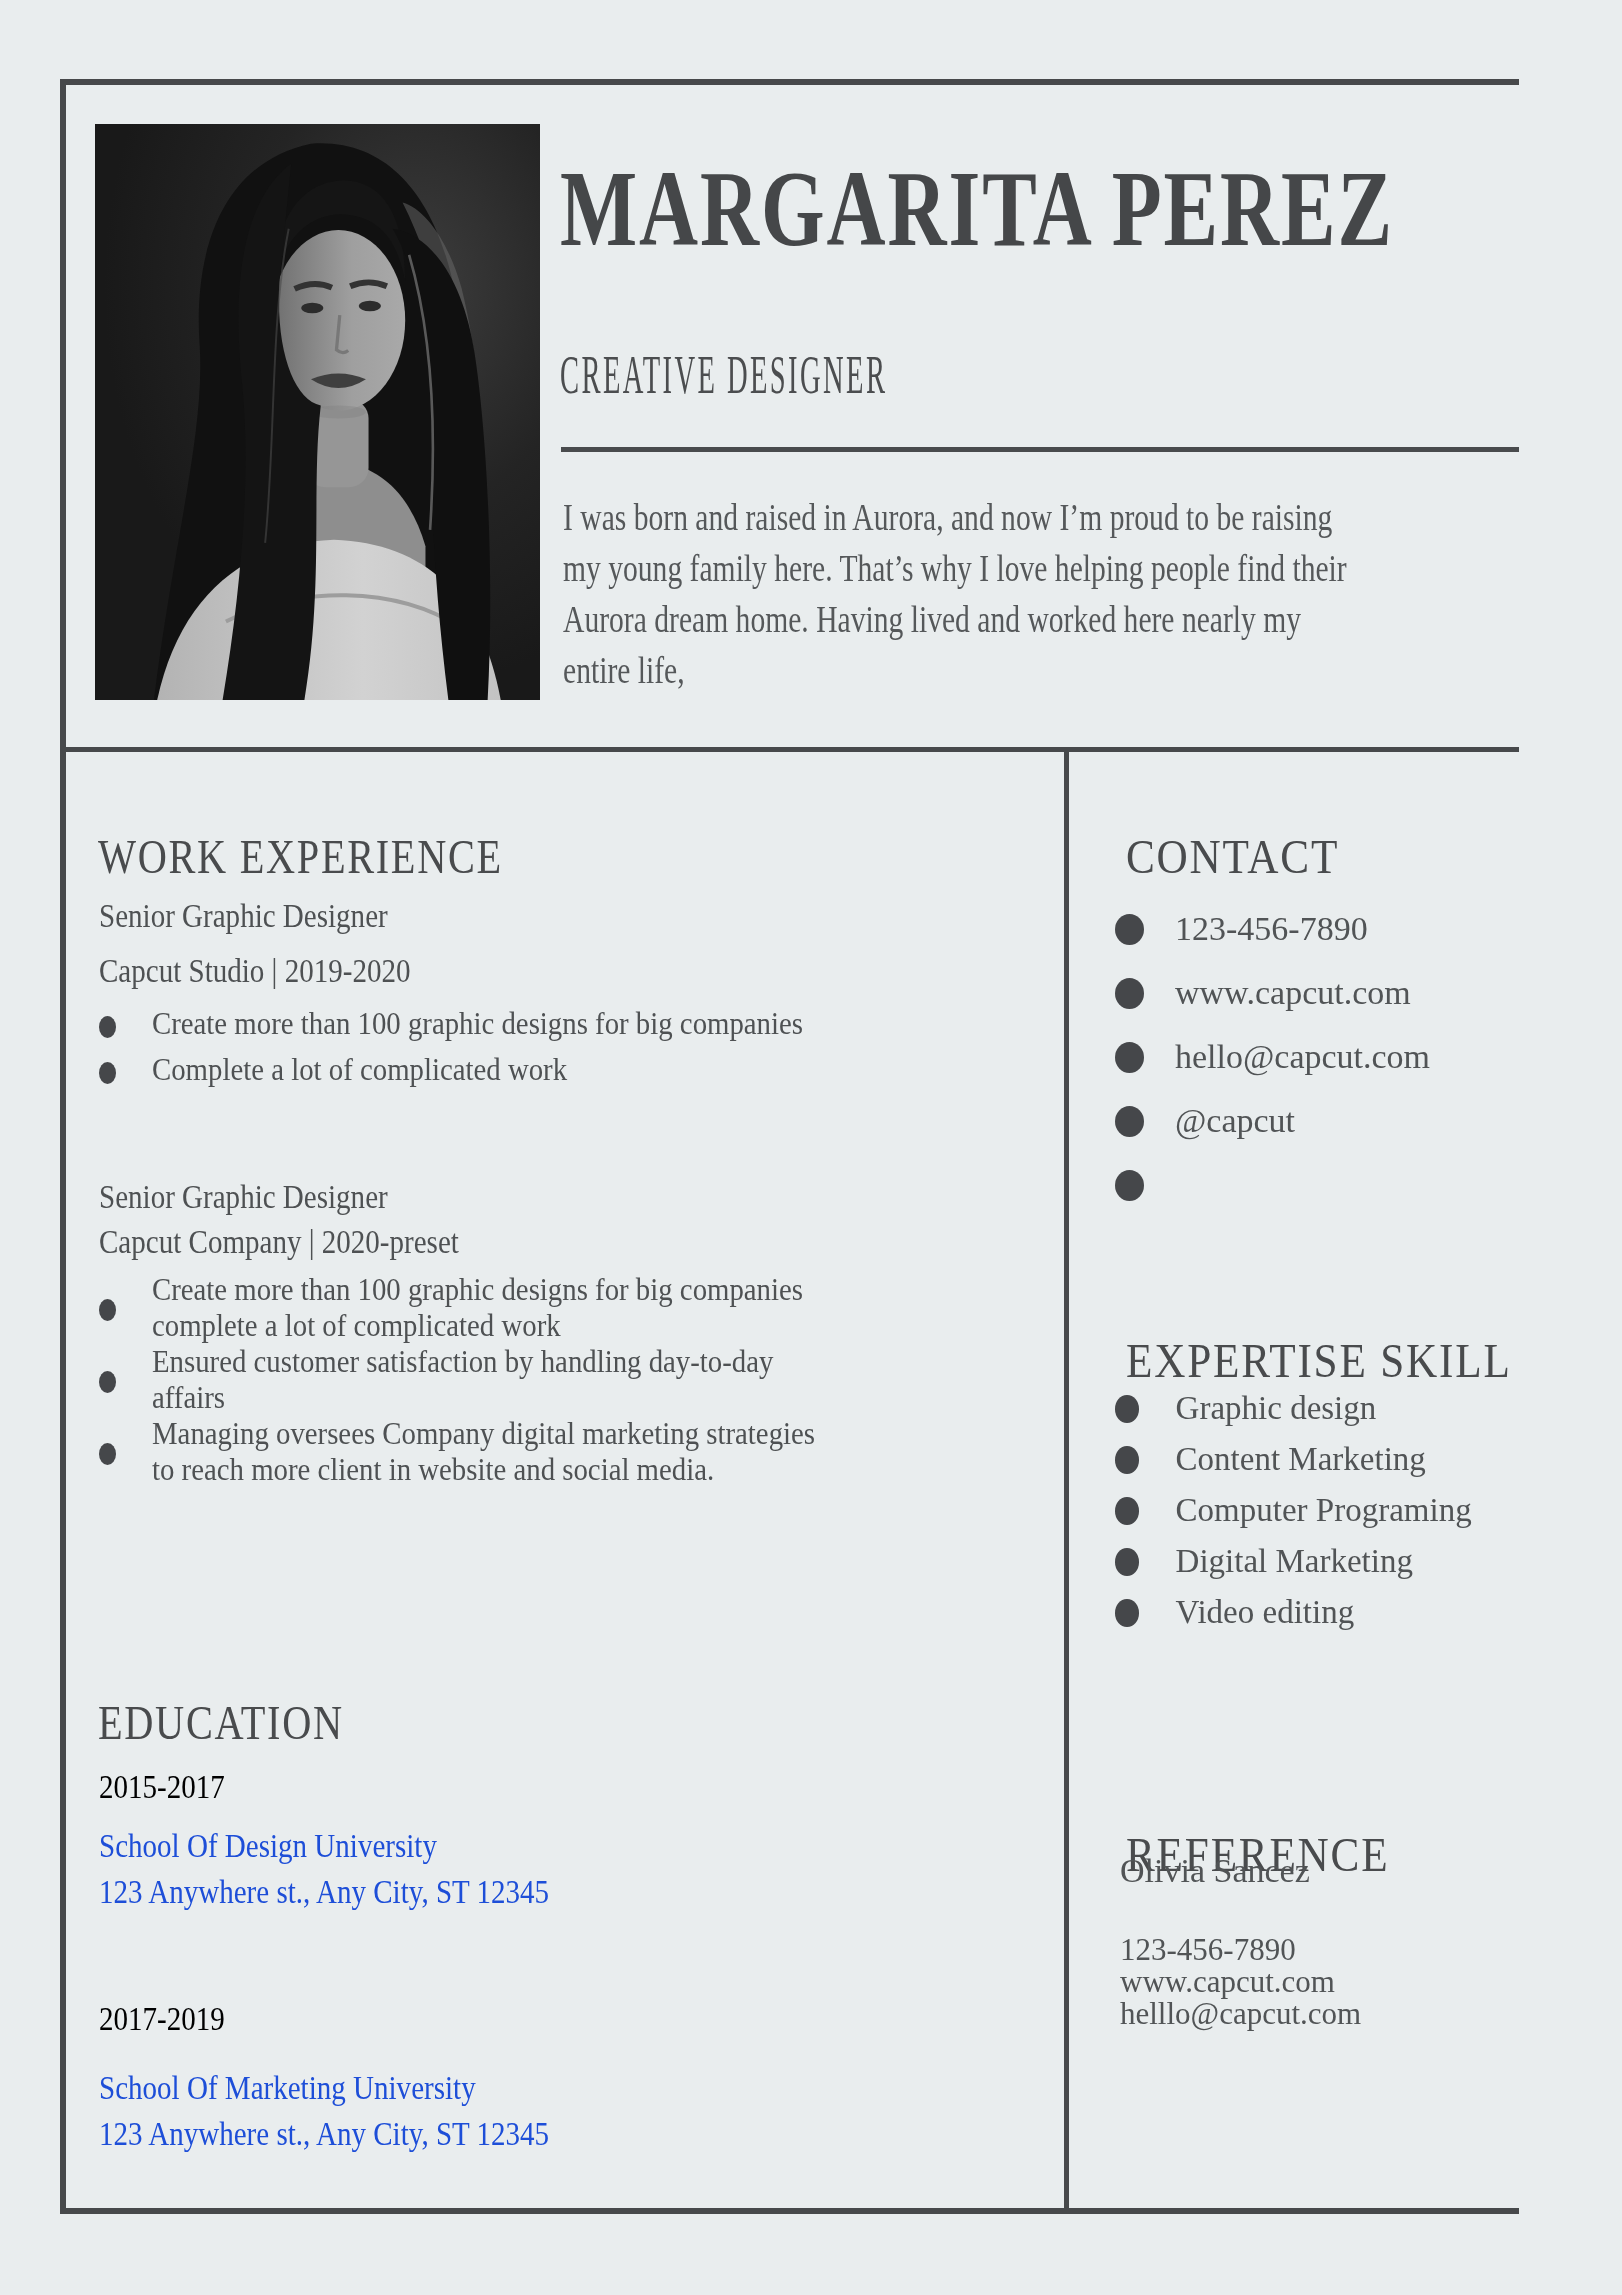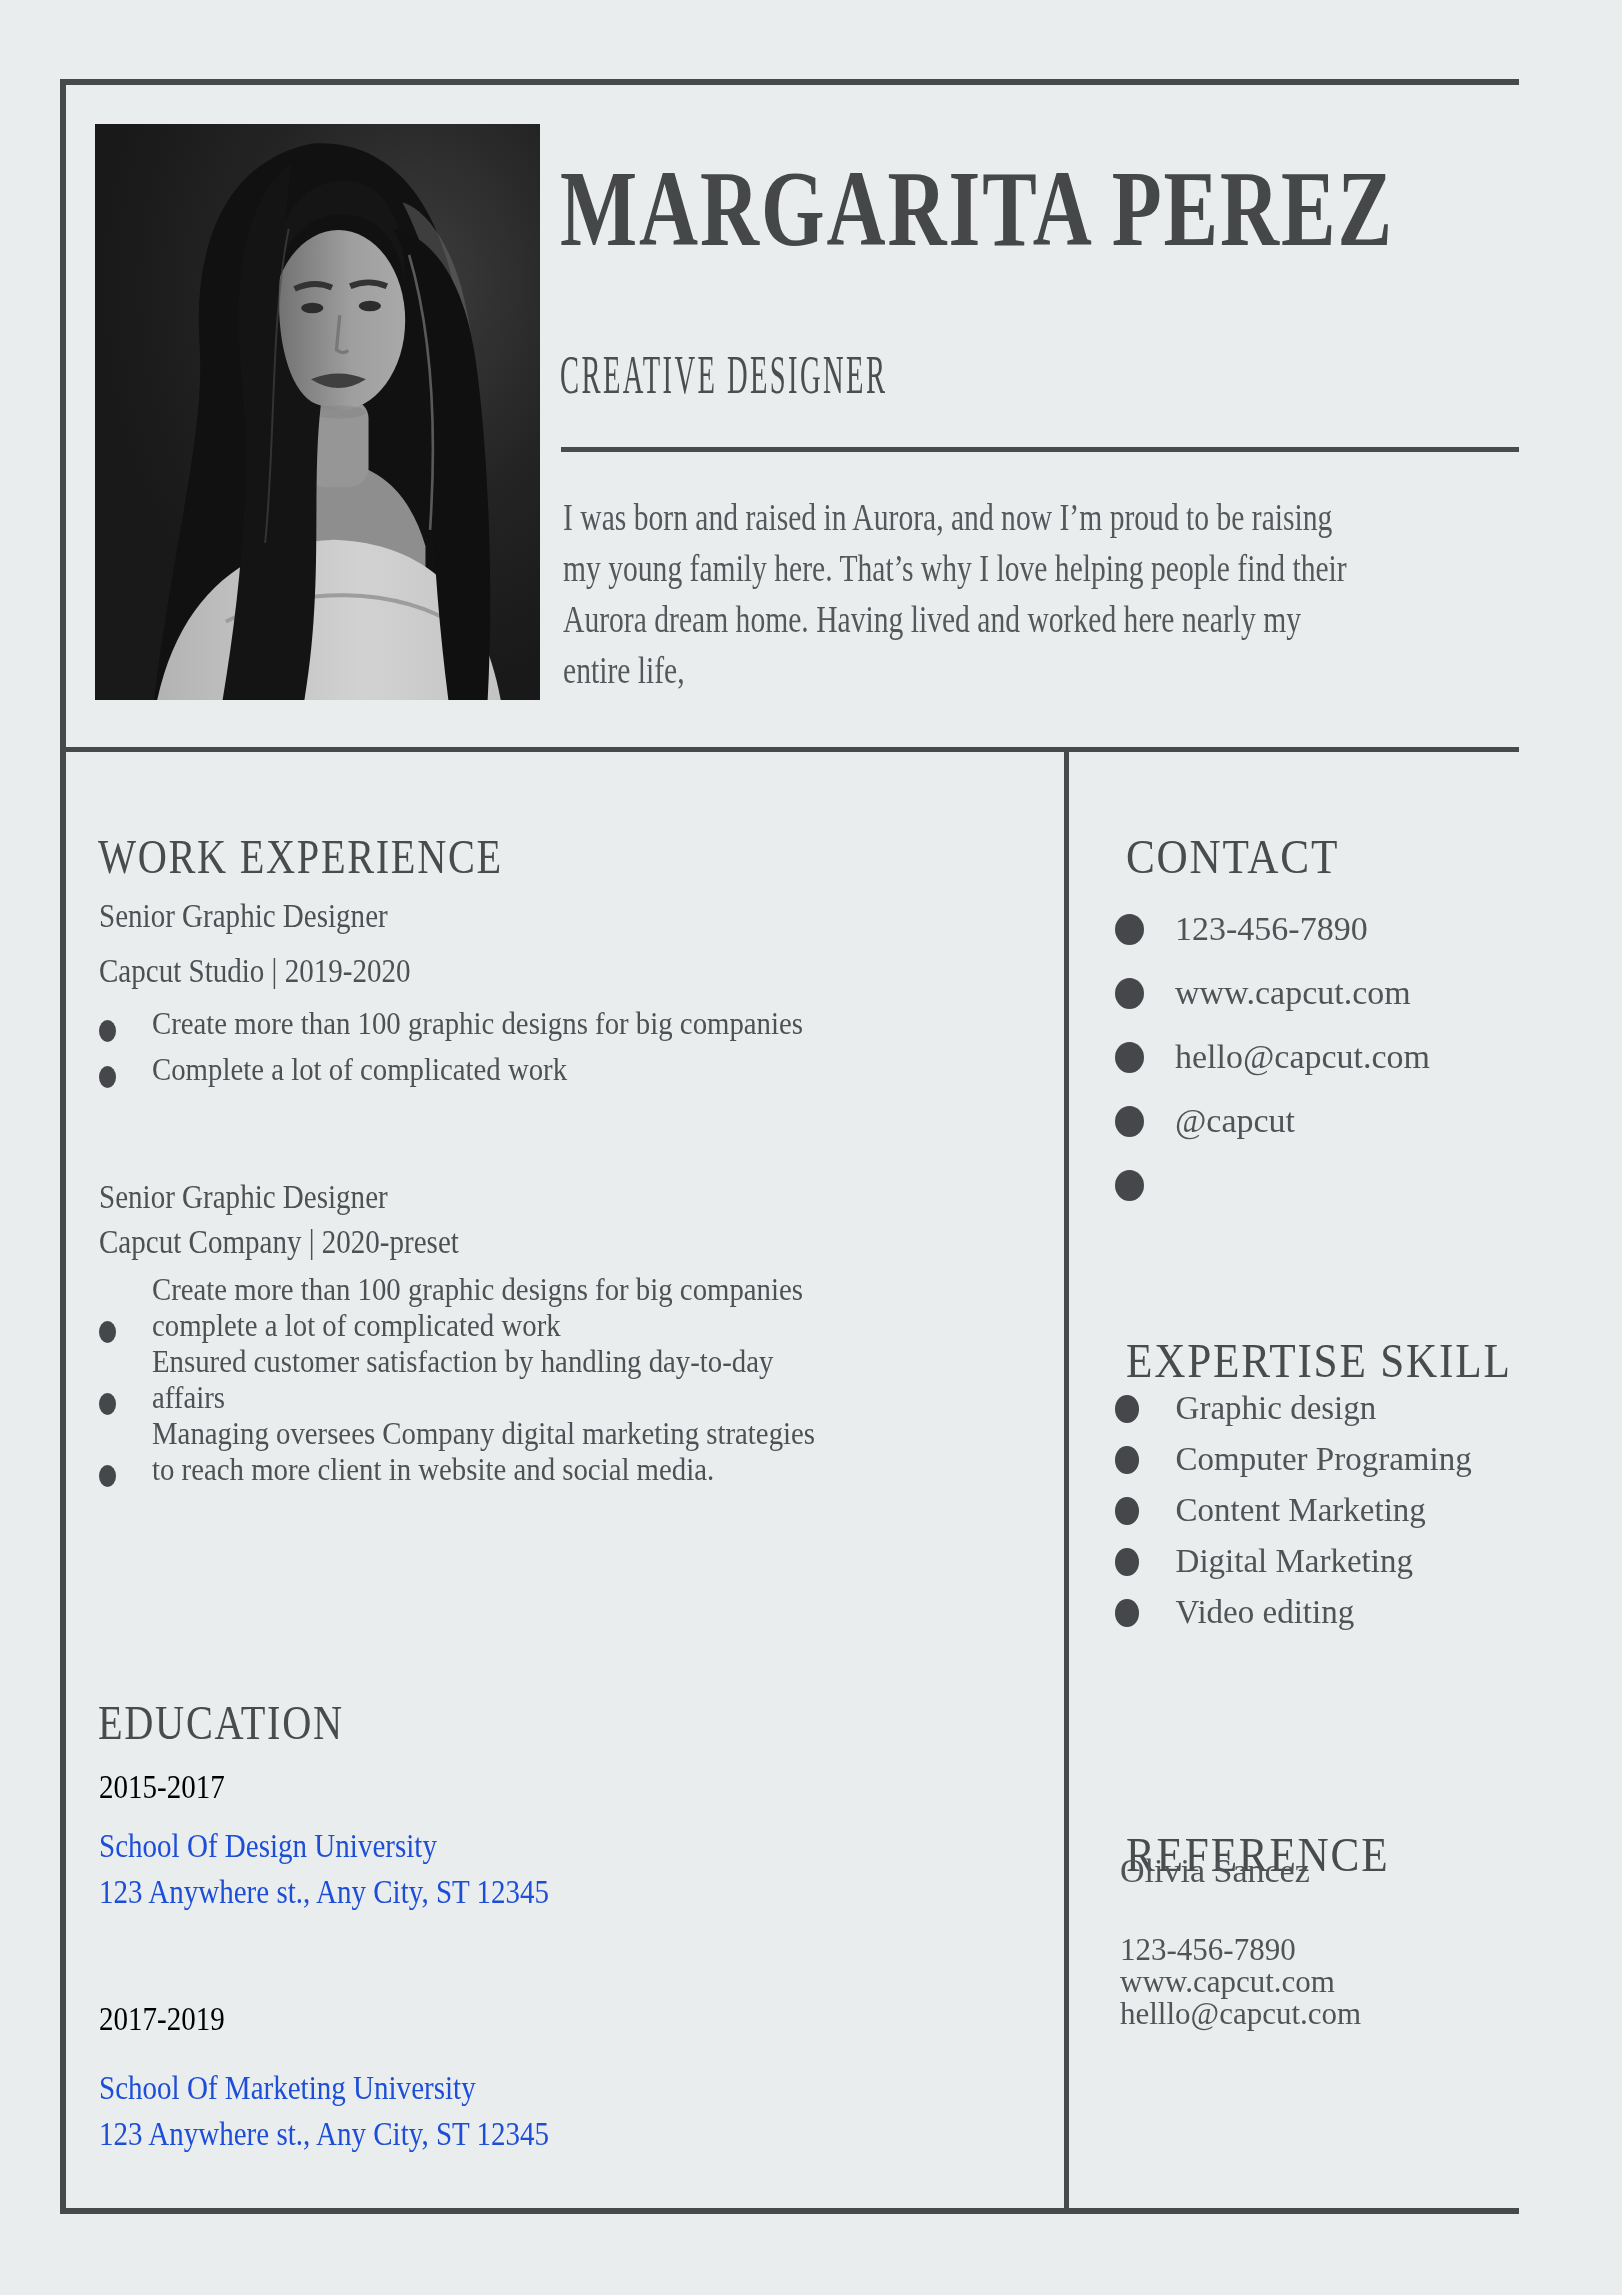"Create more than 100 graphic" .lrow { align-items: flex-end -> center }
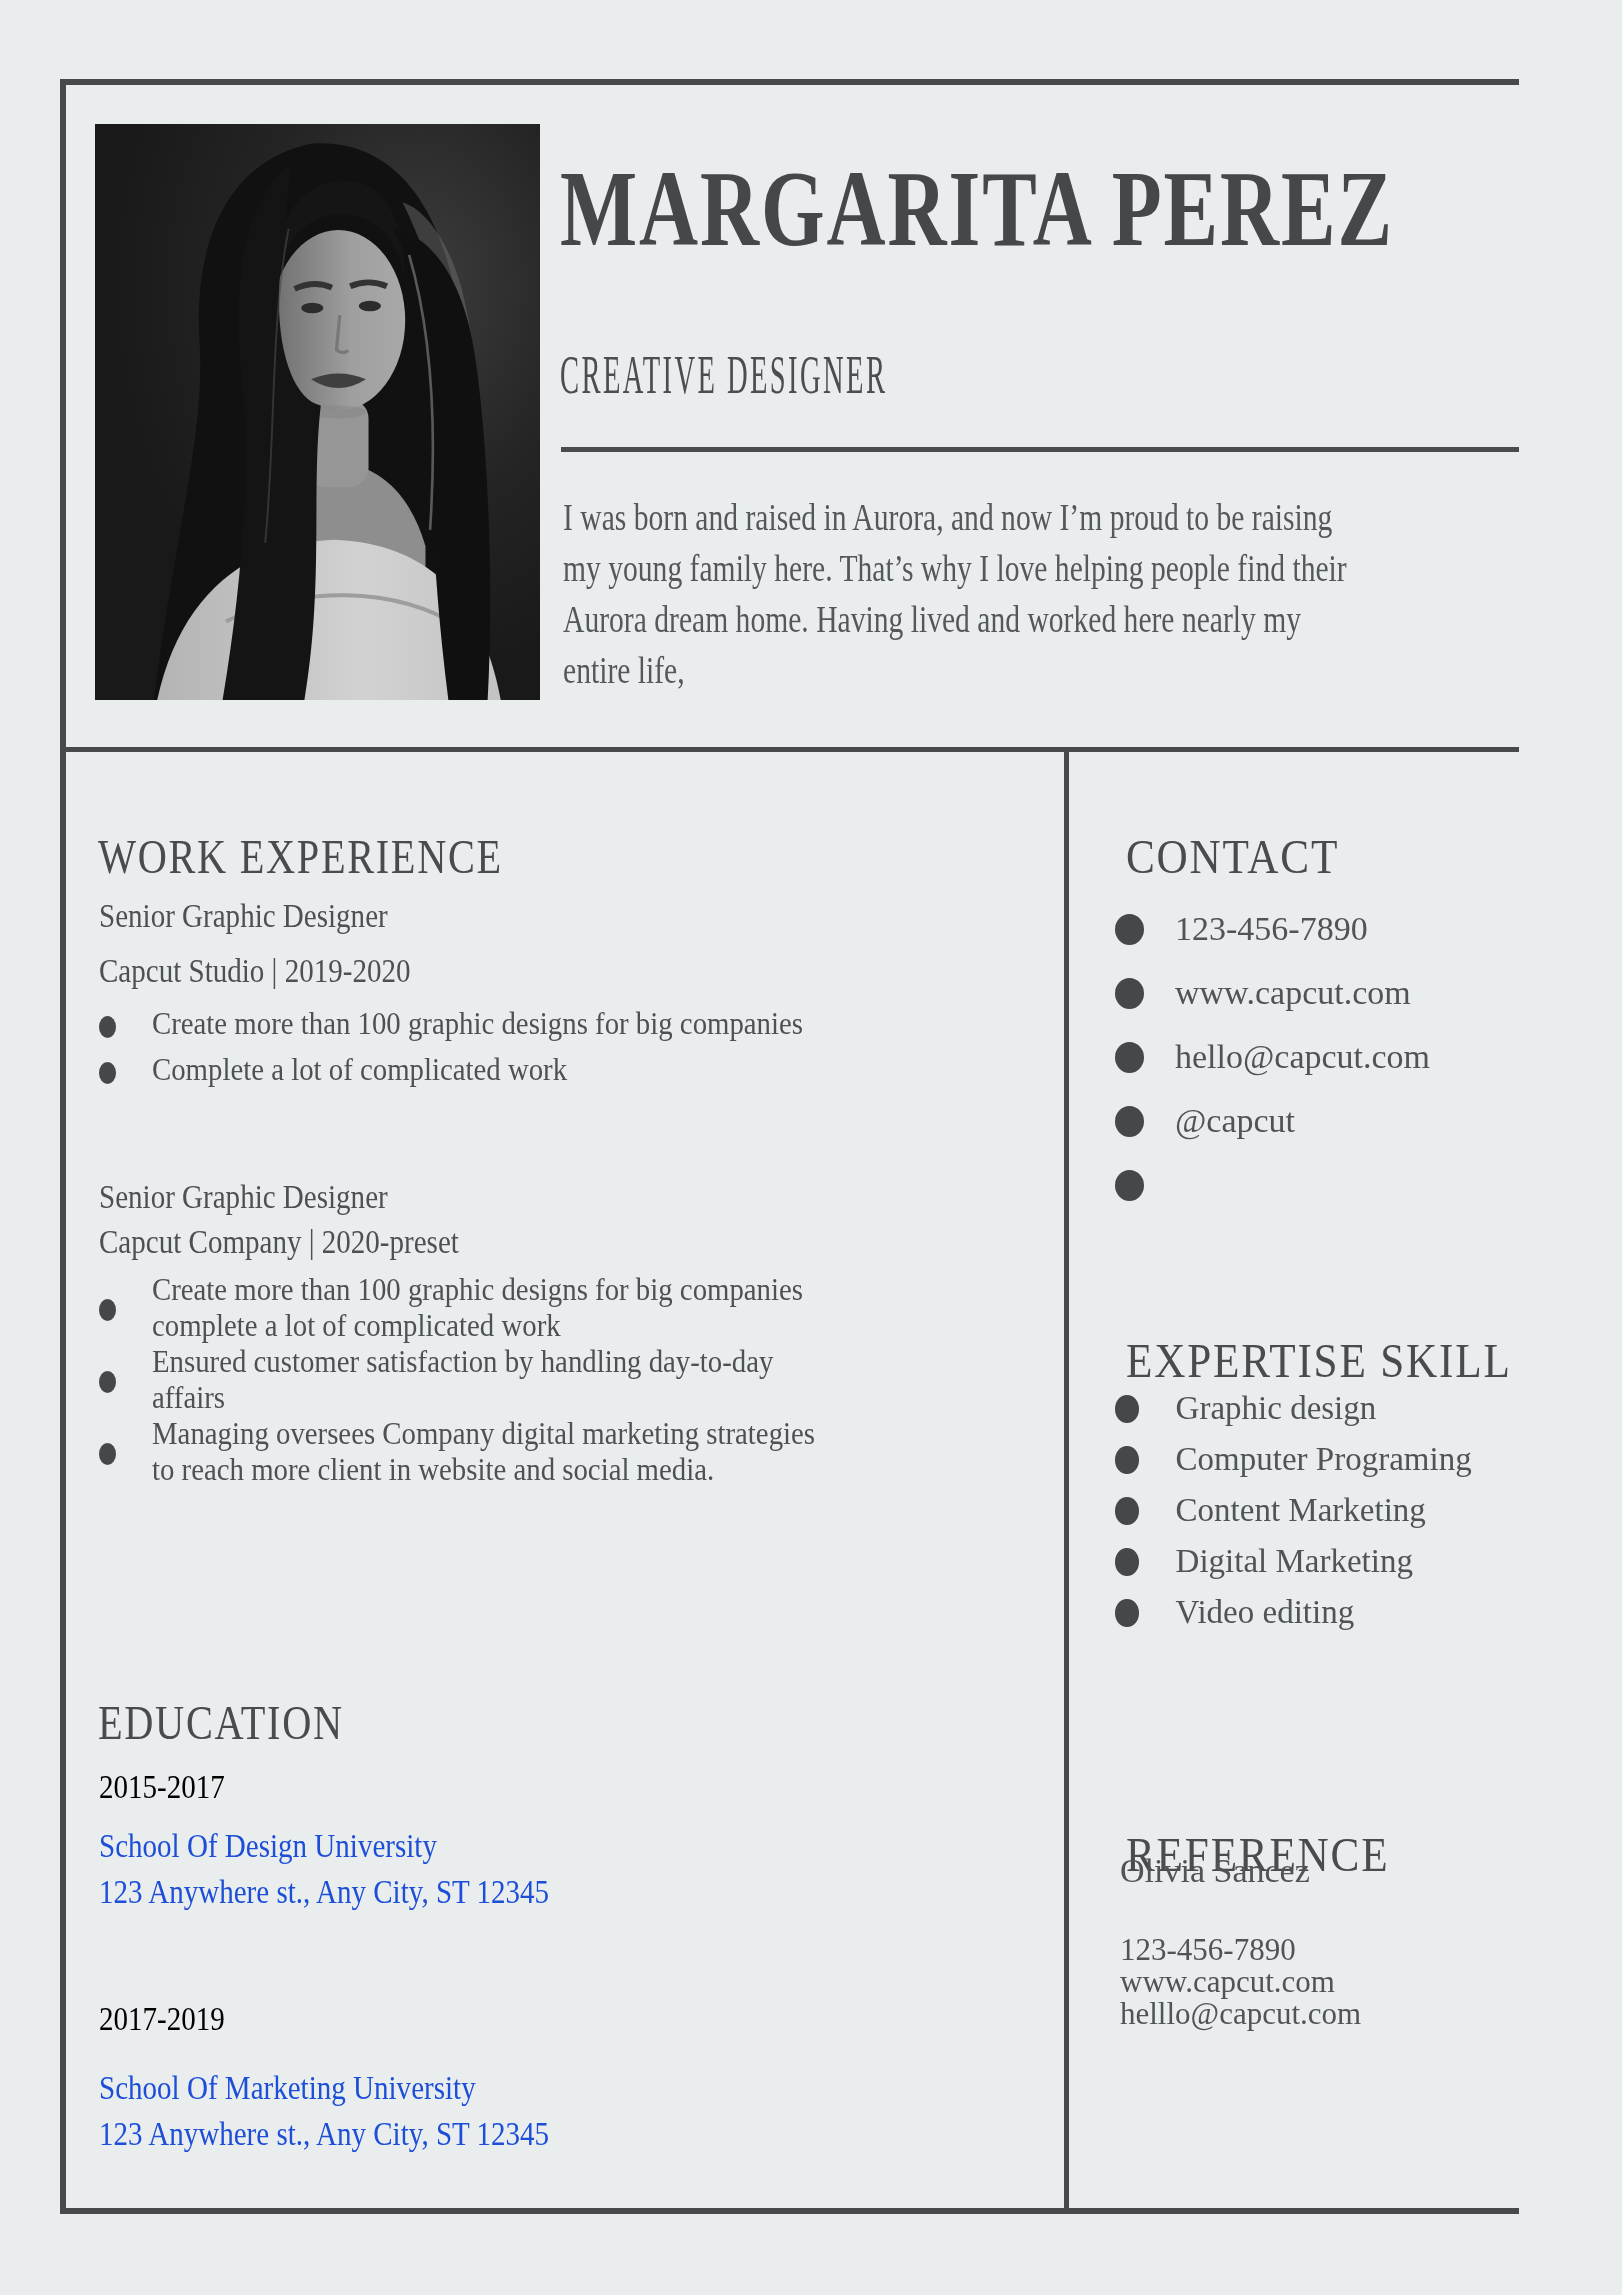"Computer Programing" div.crow { order: before "Content Marketing" -> after "Content Marketing" }
